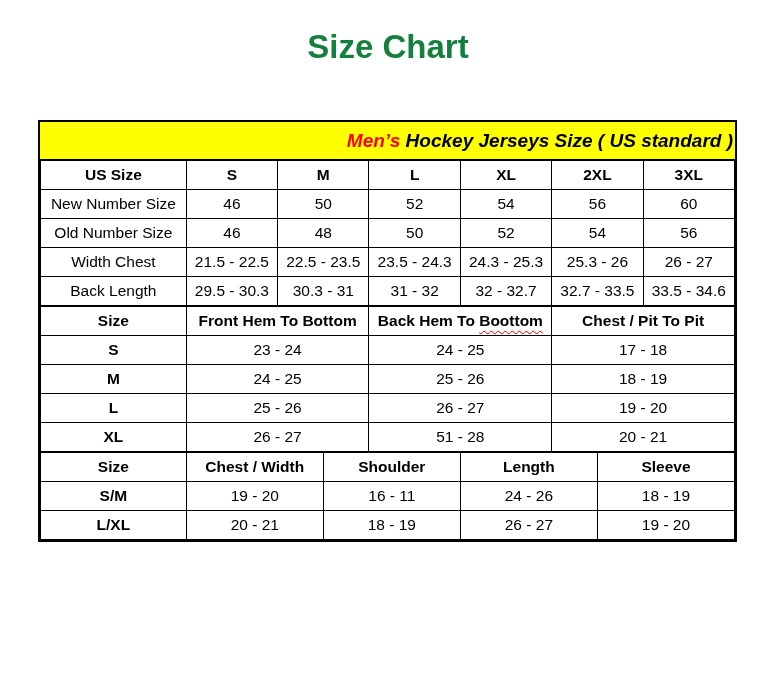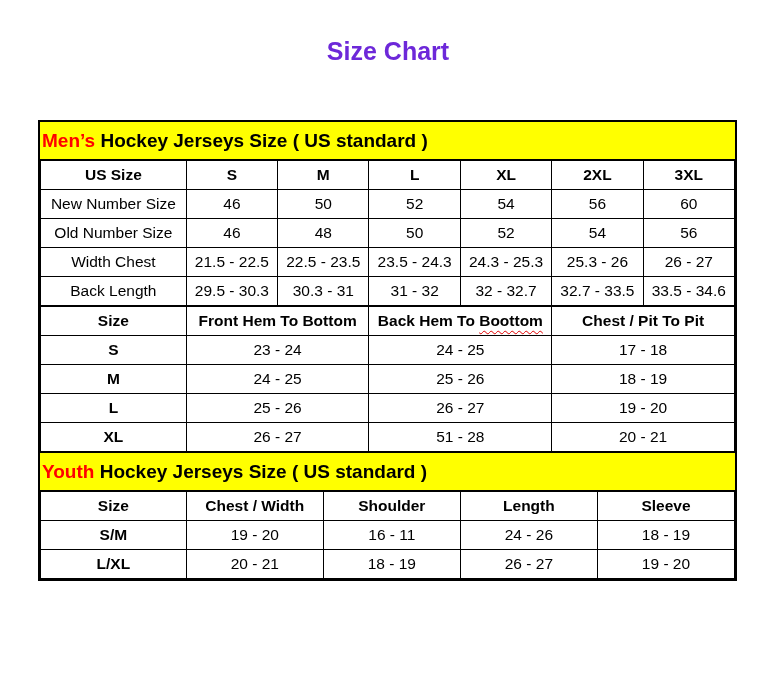"Size Chart" .title { color: #6d28d9 -> #15803d; font-size: 25px -> 33px; padding-top: 37px -> 28px }
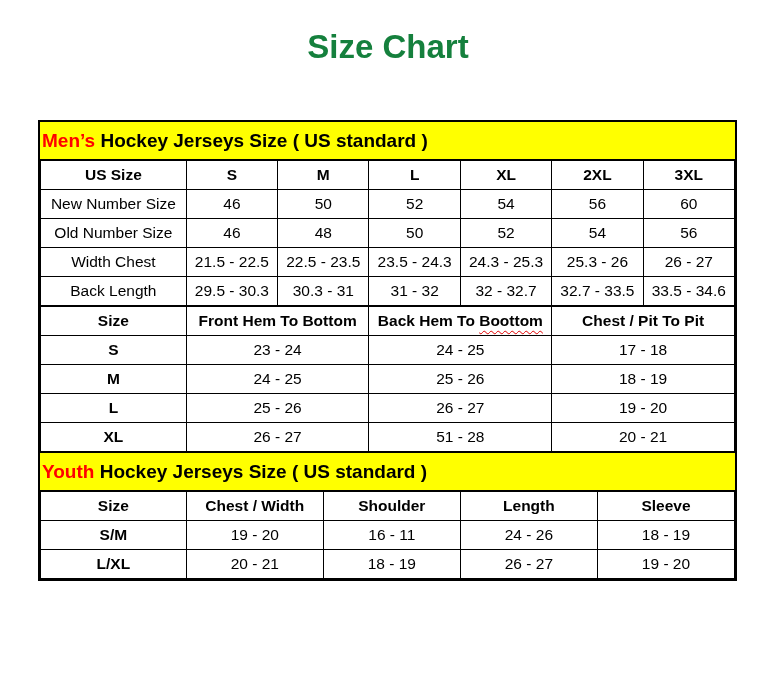"Men’s Hockey Jerseys Size (" .band { font-style: none -> italic; text-align: left -> right }
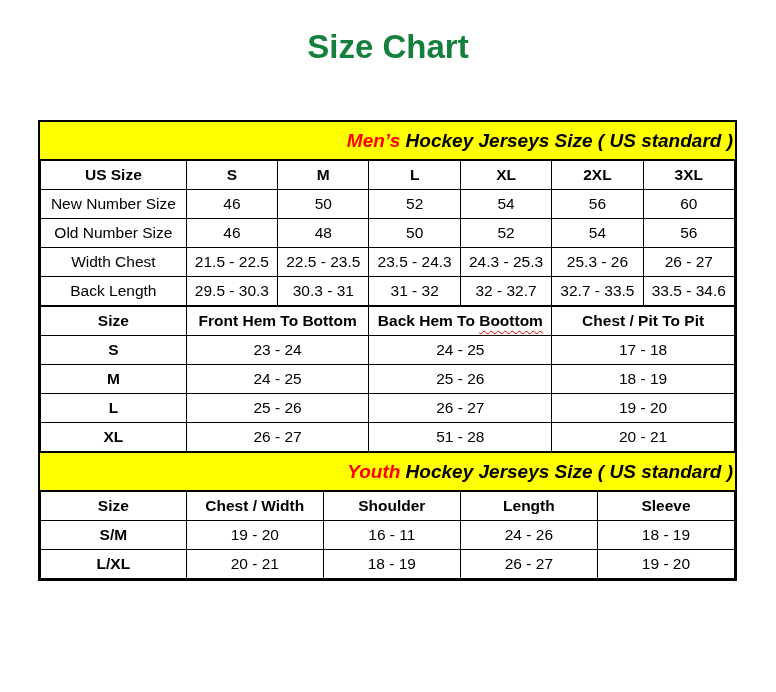"Youth Hockey Jerseys Size (" div.band { html: <div><span>Youth</span><span> Hockey Jerseys Size ( US standard )</span></div> -> none }
